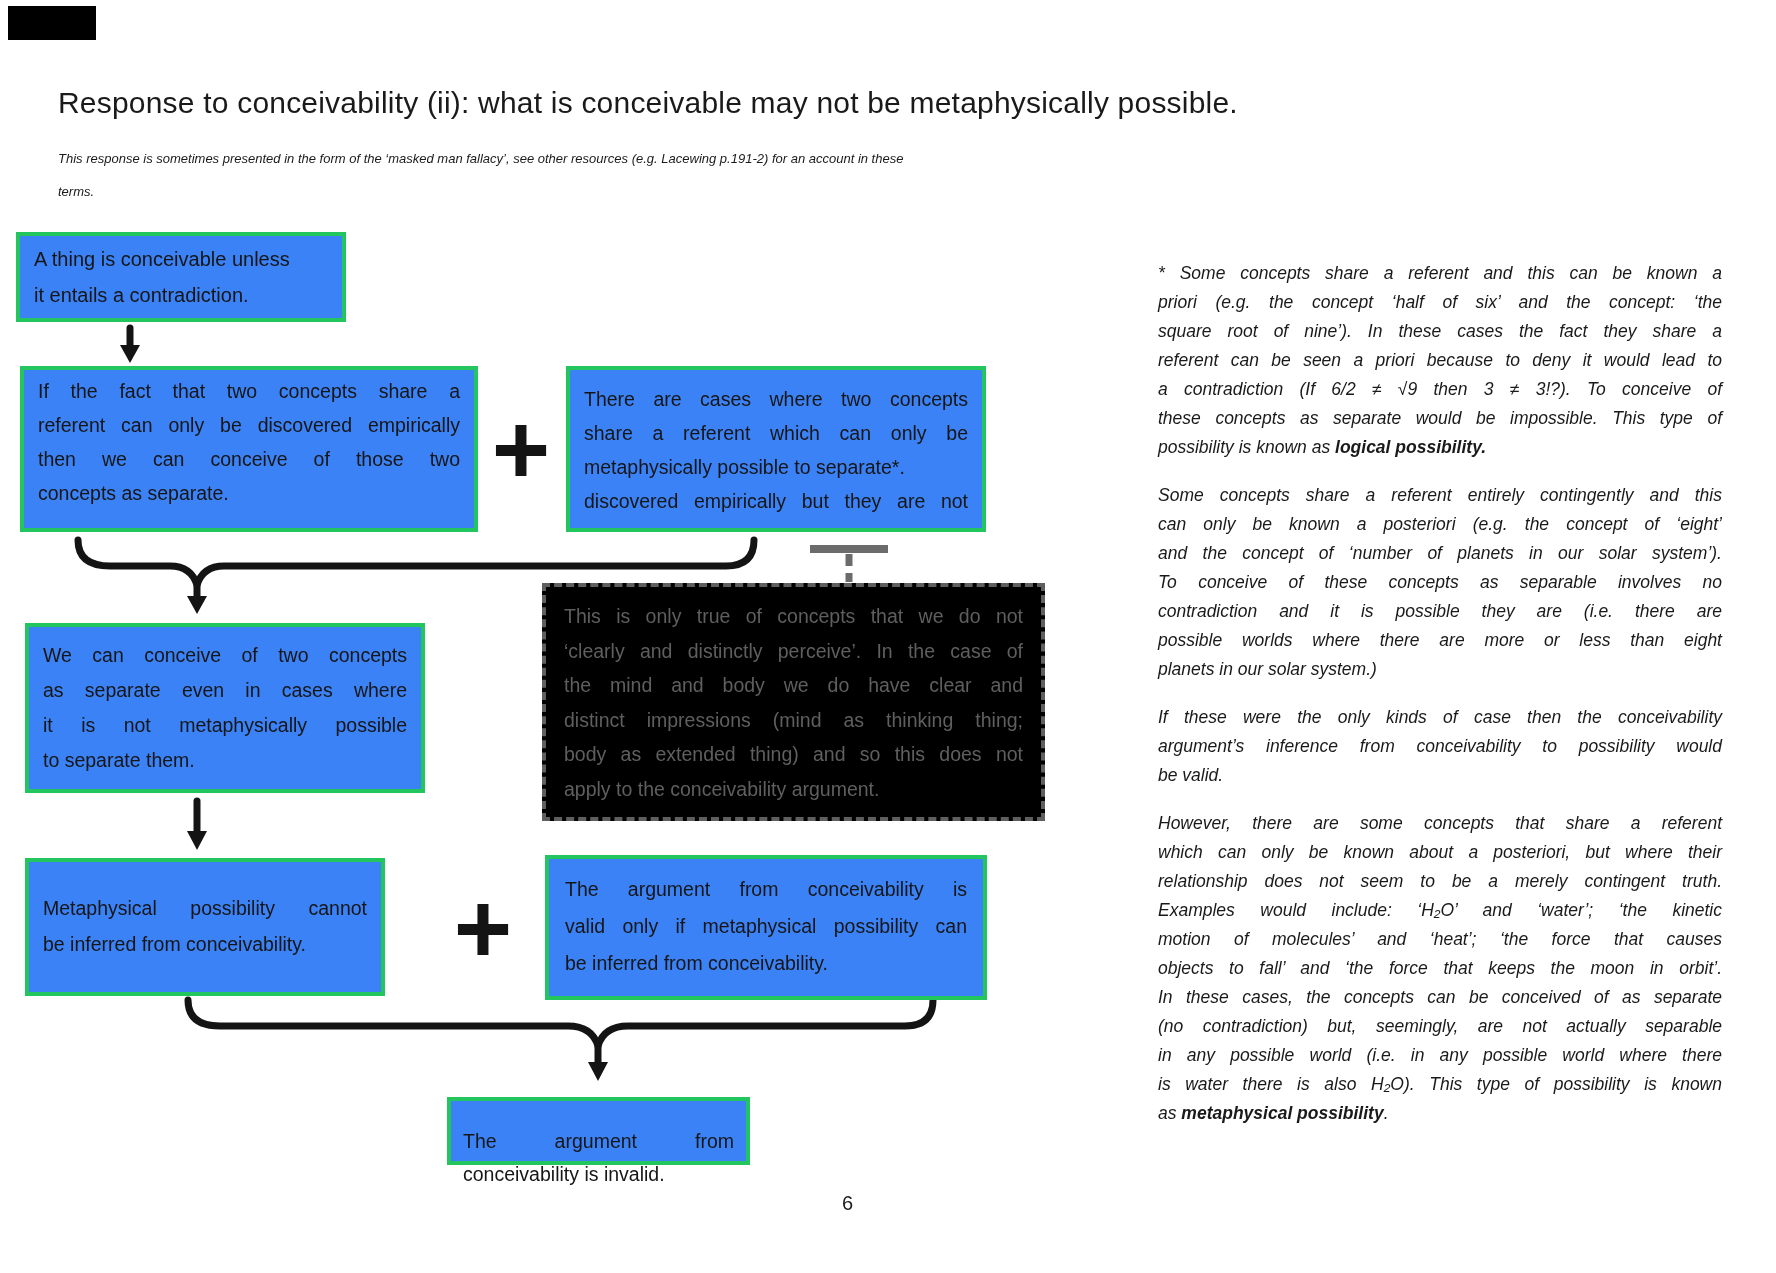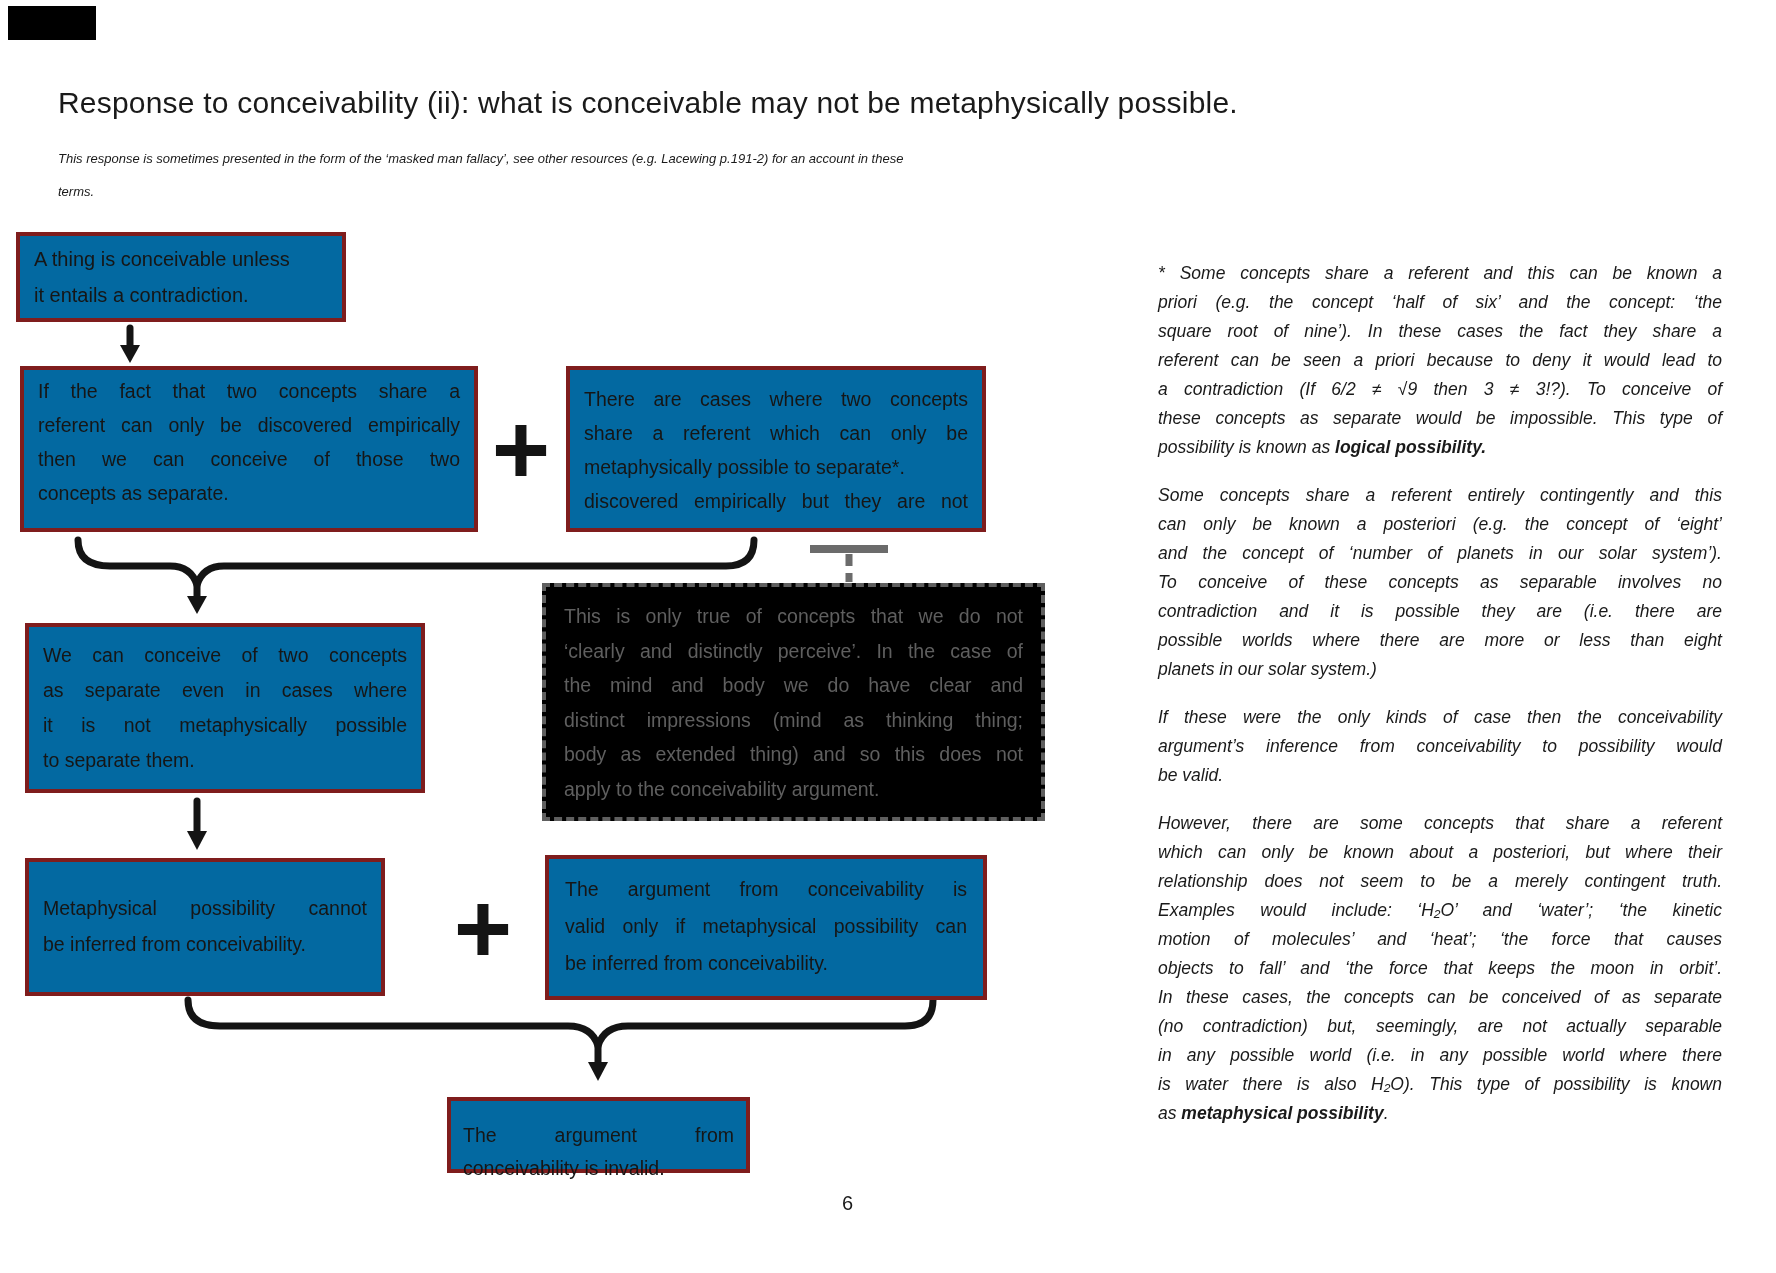"A thing is conceivable unless" .box { background: #0369a1 -> #3b82f6; border: 4px solid #7f1d1d -> 4px solid #22c55e }
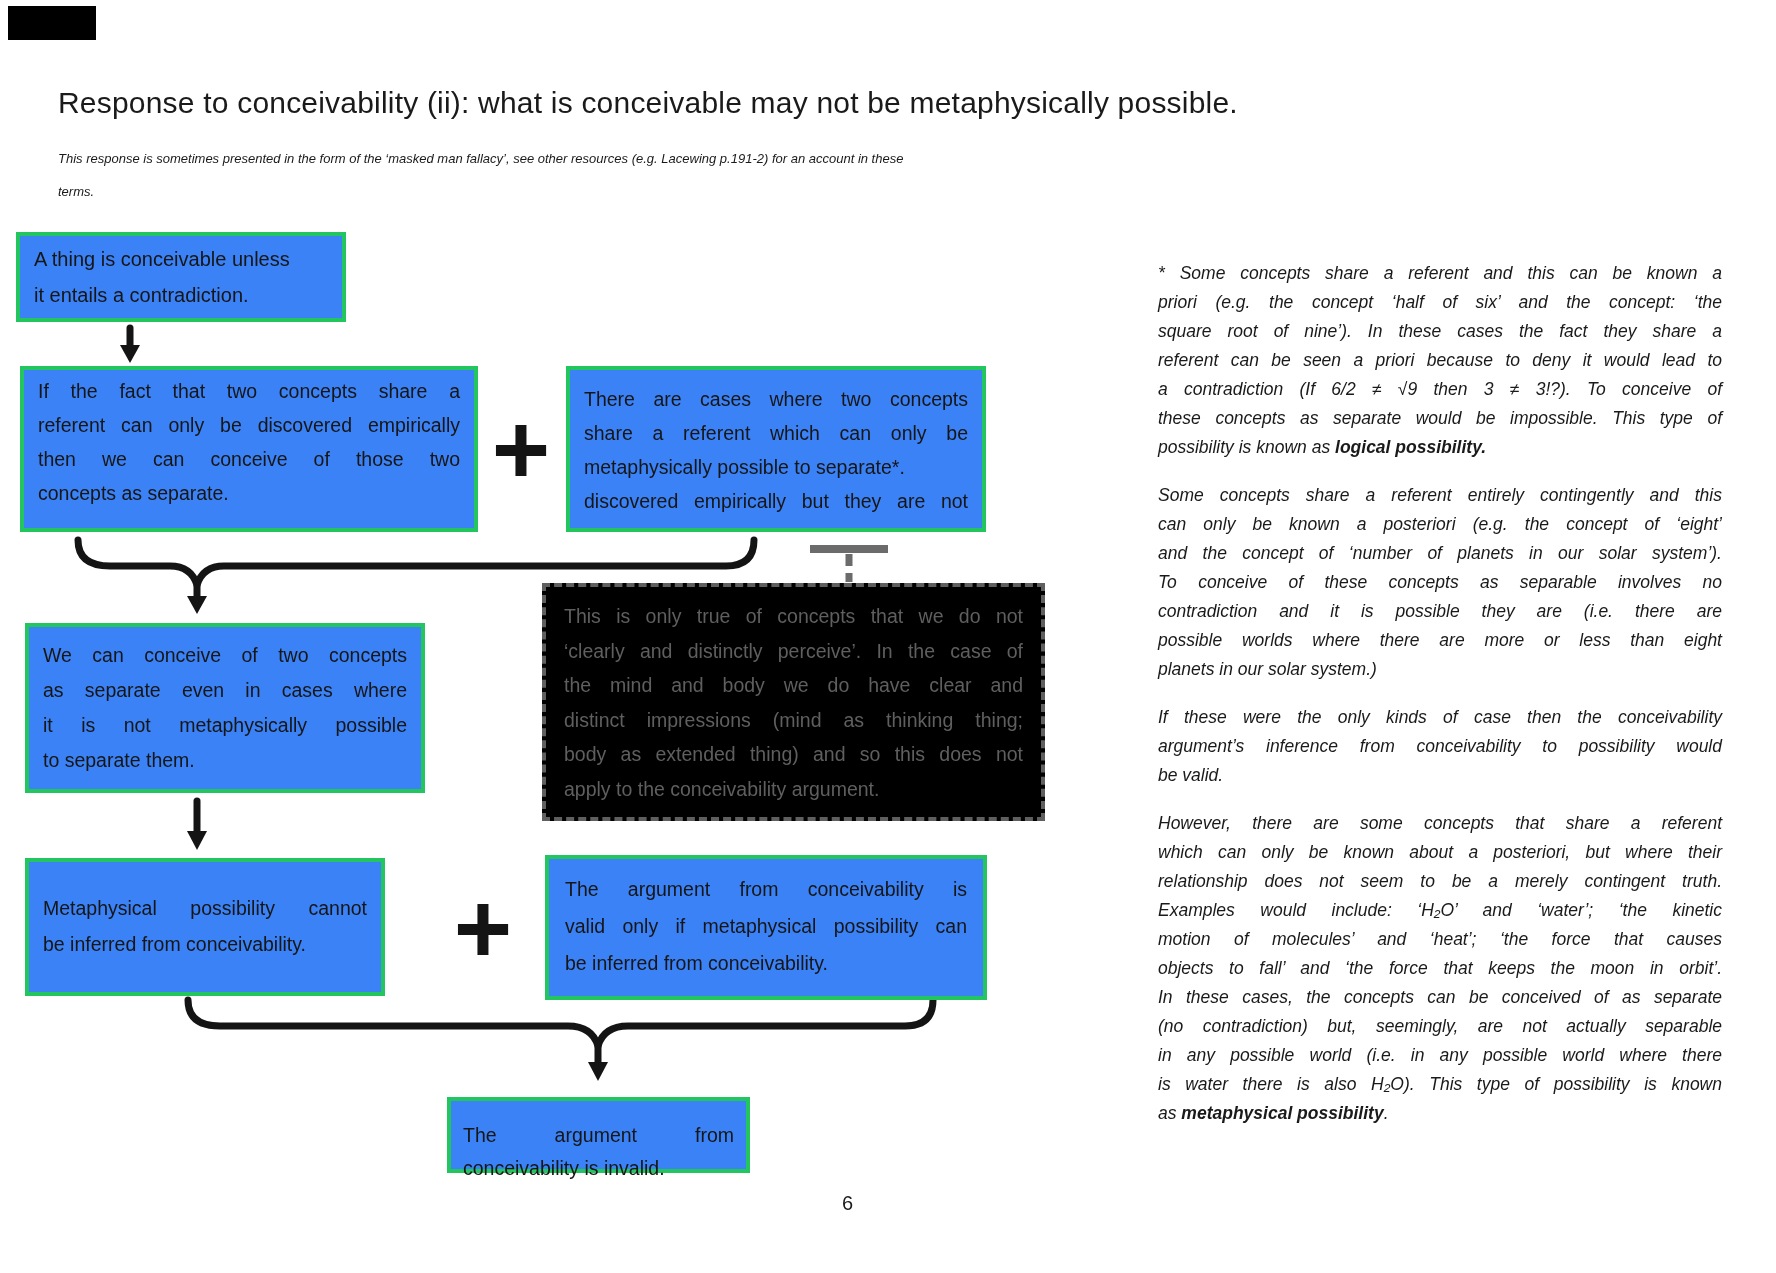"The argument from" .b7 { height: 76px -> 68px; padding: 18px 12px -> 24px 12px }
